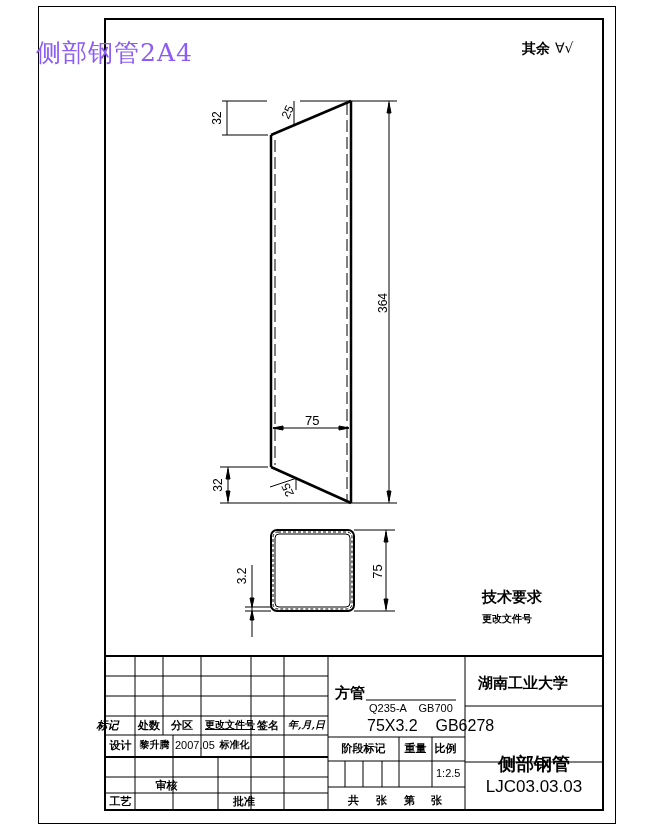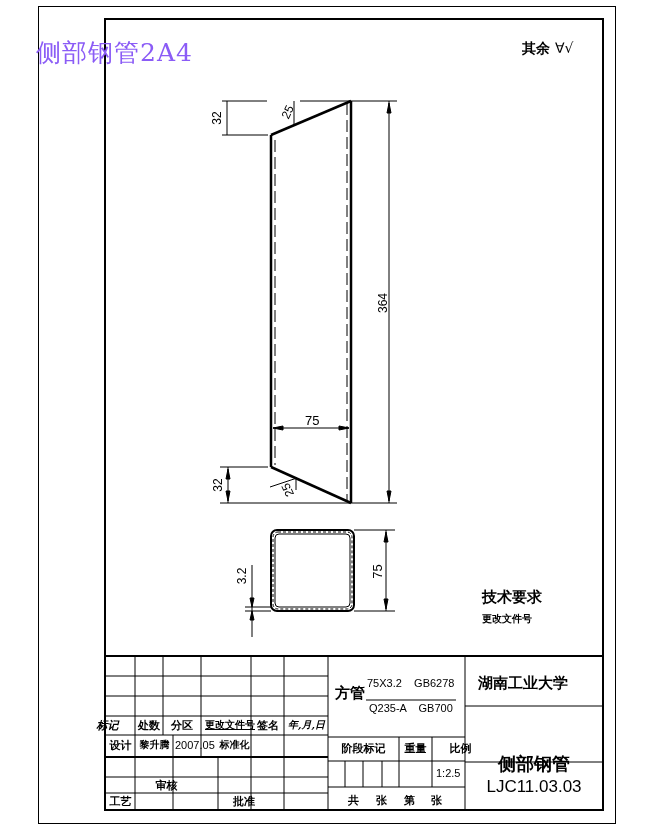"75X3.2 GB6278" div.tb-mono { font-size: 11px -> 16px; top: 678px -> 718px }
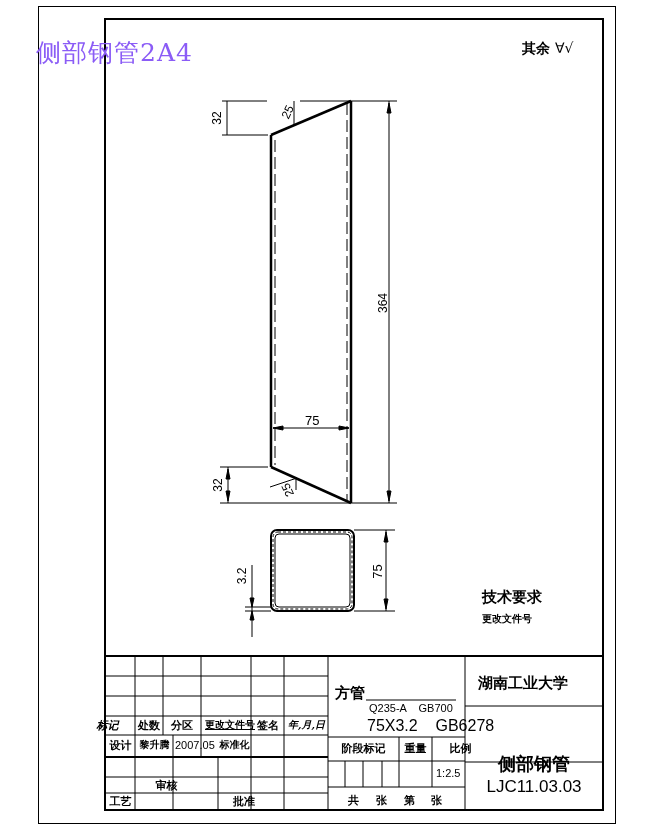"比例" div.tb-txt { left: 444px -> 417px; padding-left: none -> 12px }
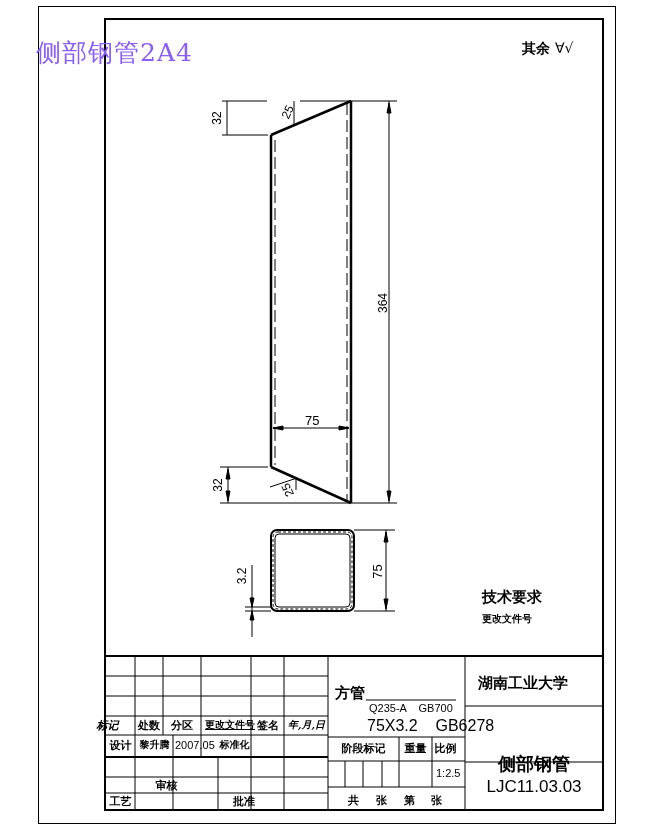"LJC11.03.03" div.tb-mono { text: LJC11.03.03 -> LJC03.03.03 }
